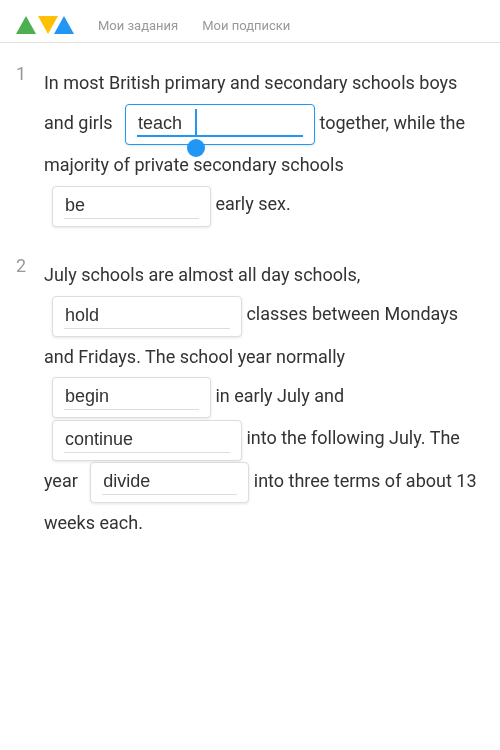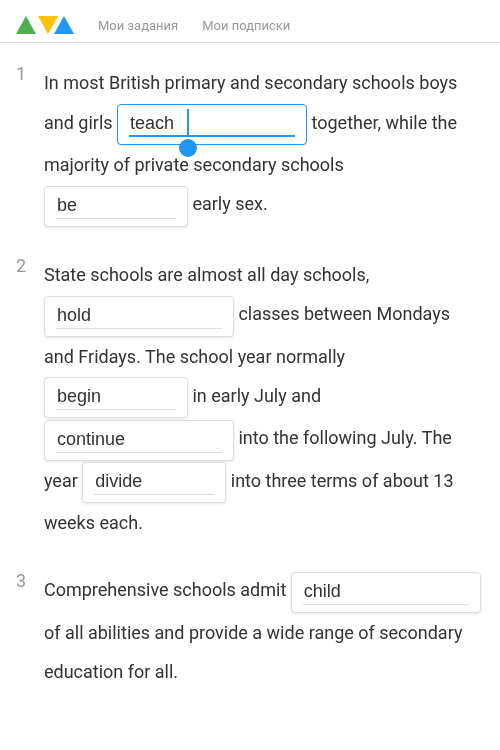"teach" .blank { margin-left: none -> 8px }
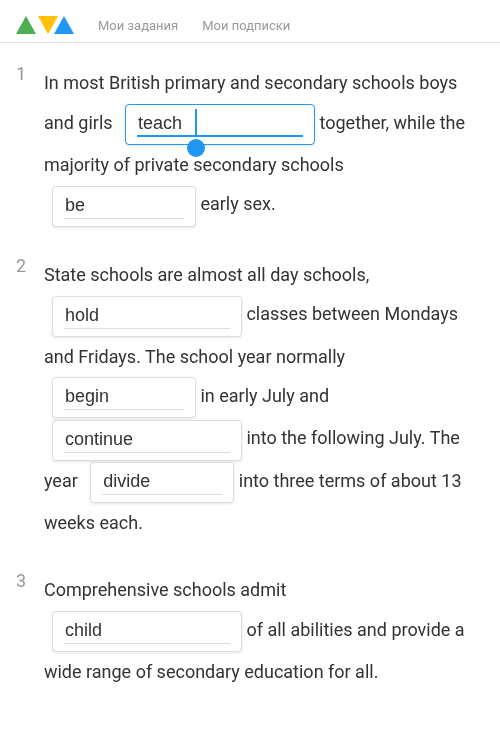"be" .blank input { width: 144px -> 159px }
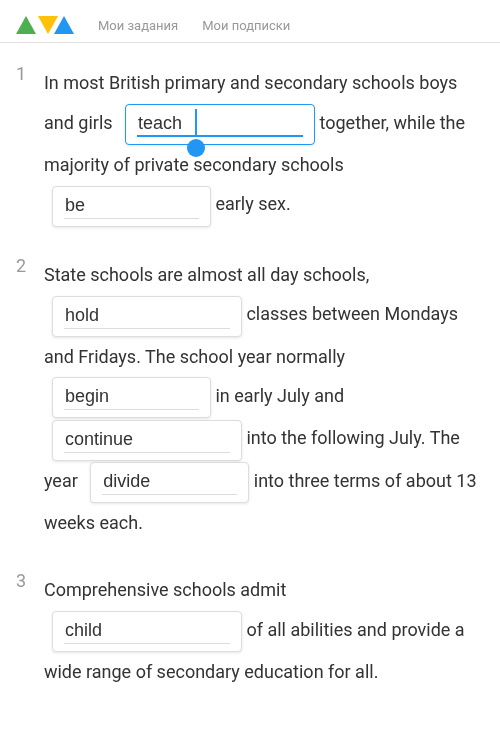"State schools are almost all" span { text: State -> July }
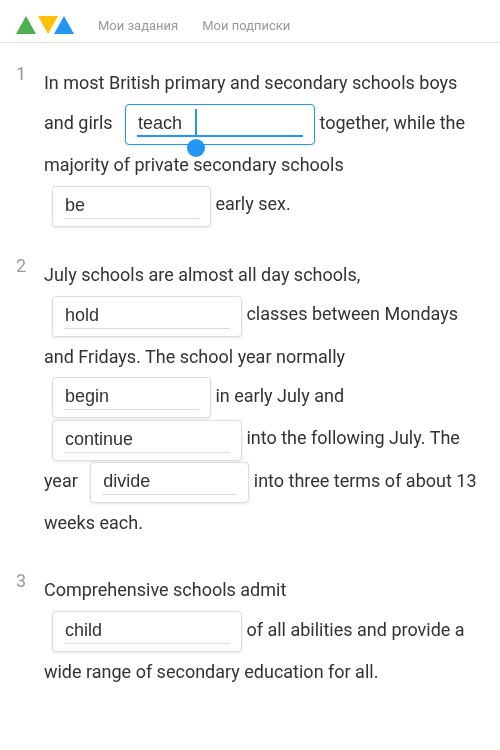"3 Comprehensive schools admit child" div.question { html: <div> <span>3</span> <span> <span>Comprehensive schools admit</span> <span> <input> <span></span> </span> <span>of all abilities and provide a wide range of secondary education for all.</span> </span> </div> -> none }
